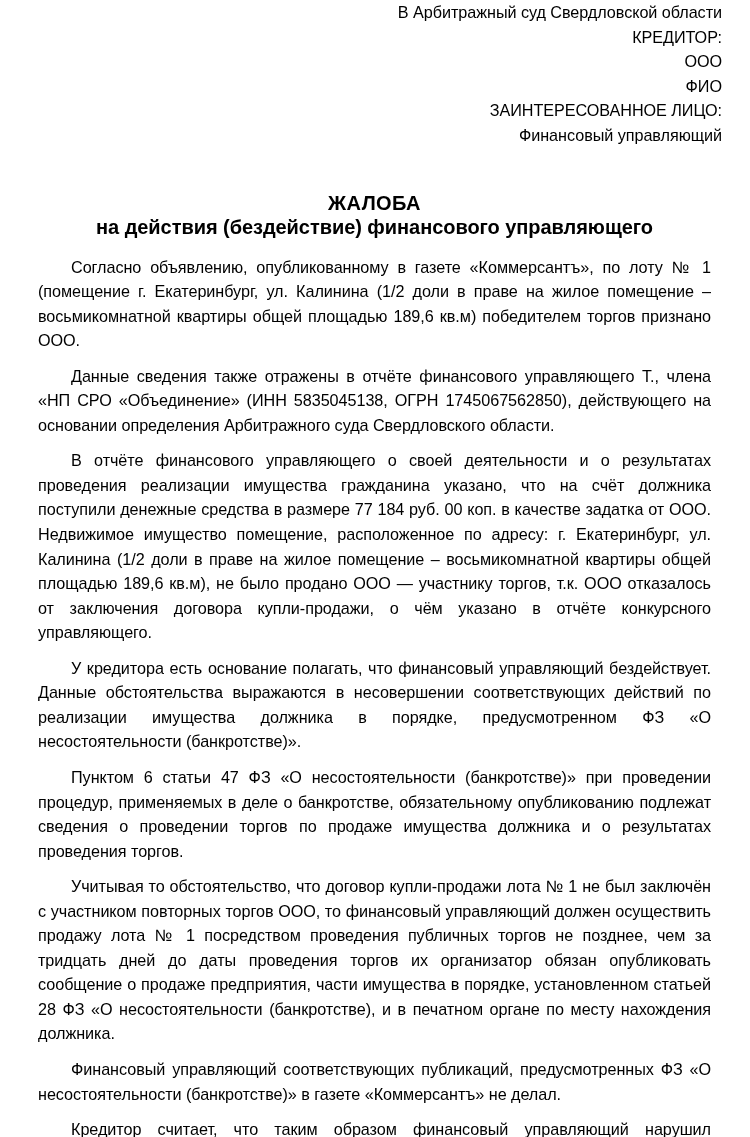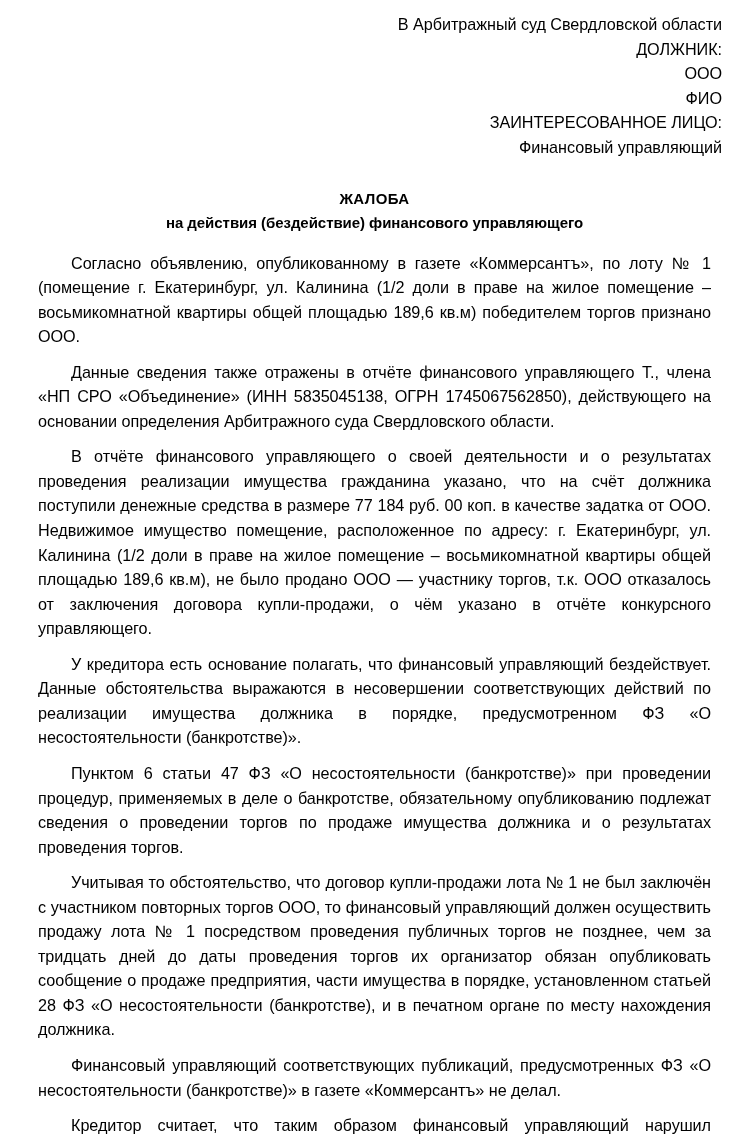"В Арбитражный суд Свердловской области" .page { padding: 12px 28px 0 27px -> 0 28px 0 27px }
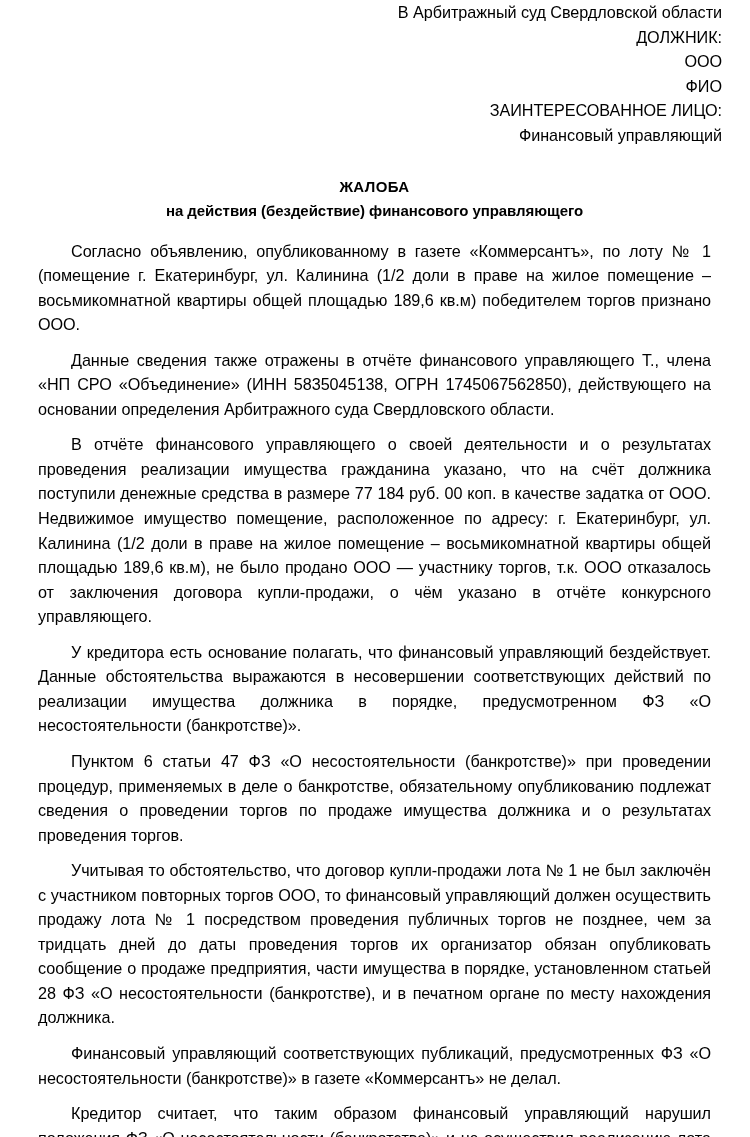"ДОЛЖНИК:" span.hline { text: ДОЛЖНИК -> КРЕДИТОР }
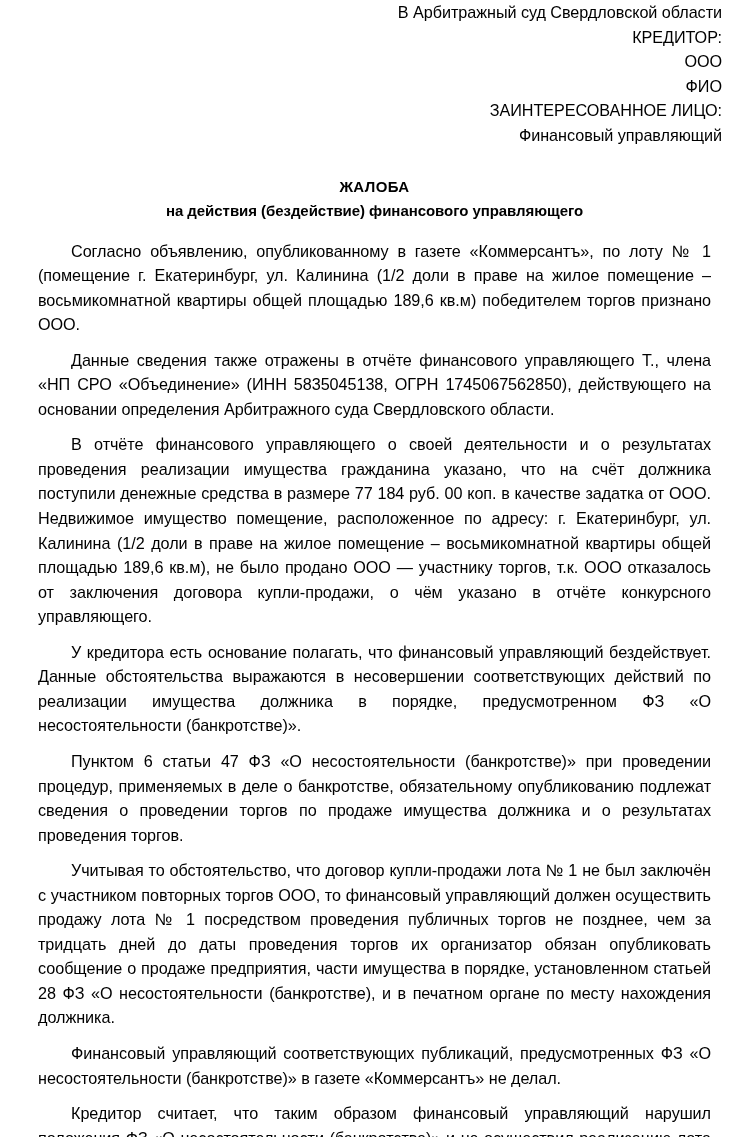"ЖАЛОБА" .title-block { font-size: 15px -> 20px; margin-top: 27px -> 43px }
